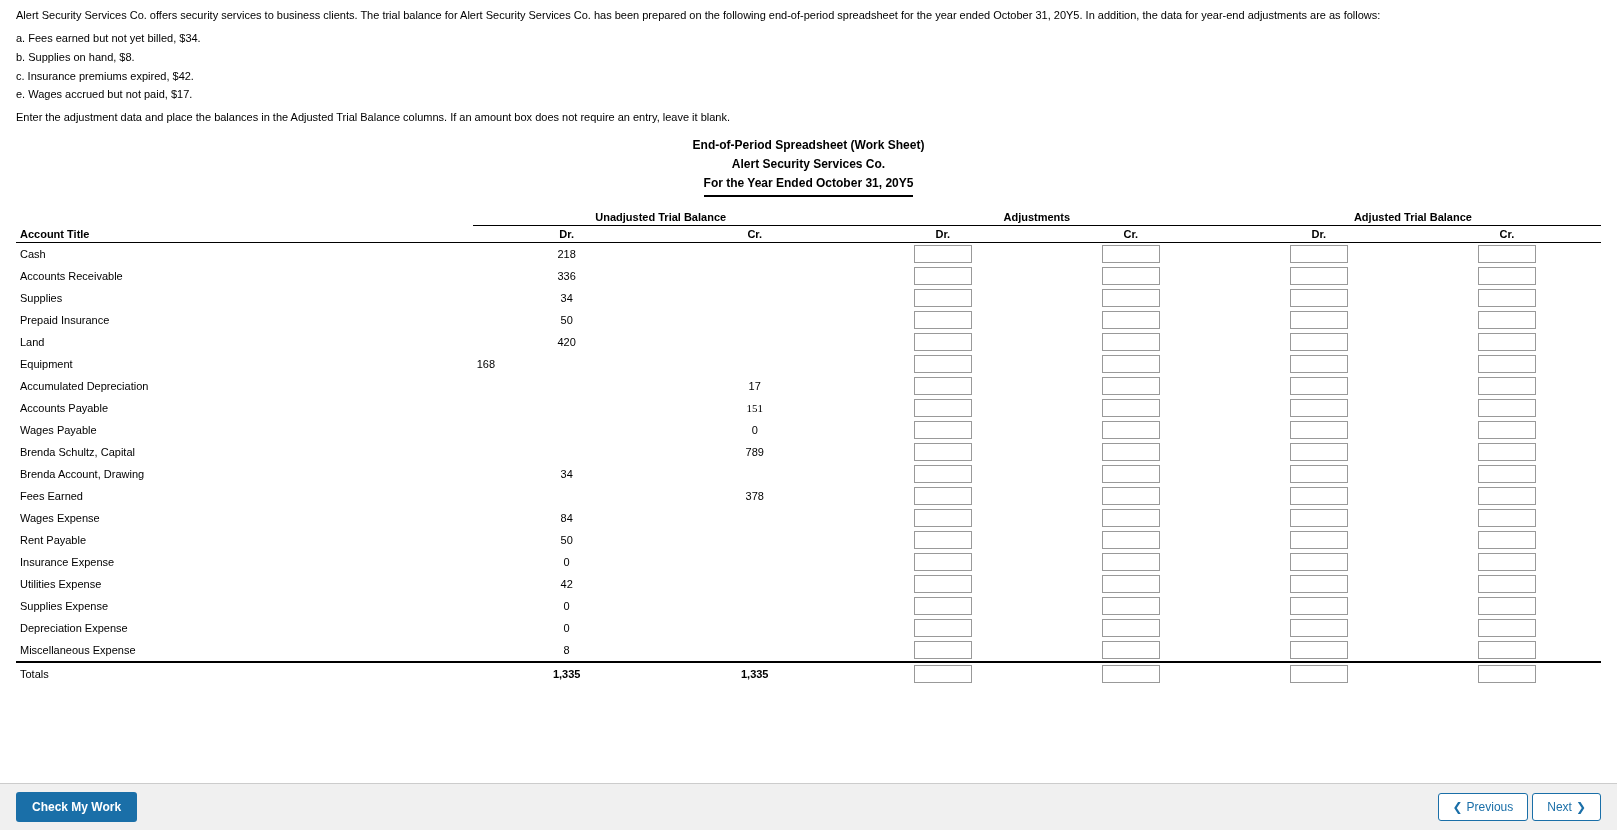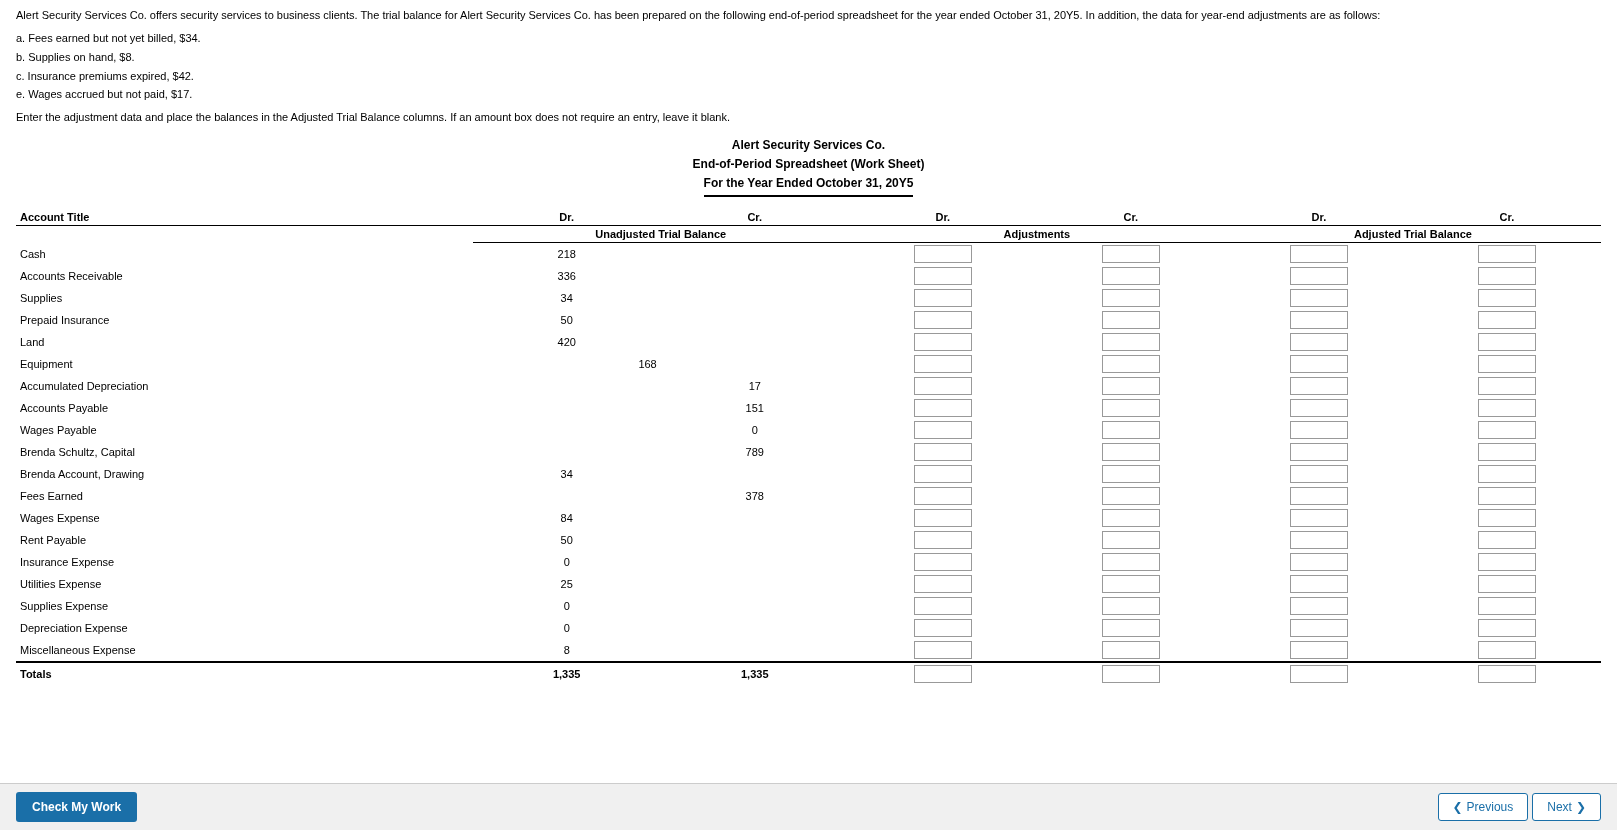"Alert Security Services Co." div { order: before "End-of-Period Spreadsheet (Work Sheet)" -> after "End-of-Period Spreadsheet (Work Sheet)" }
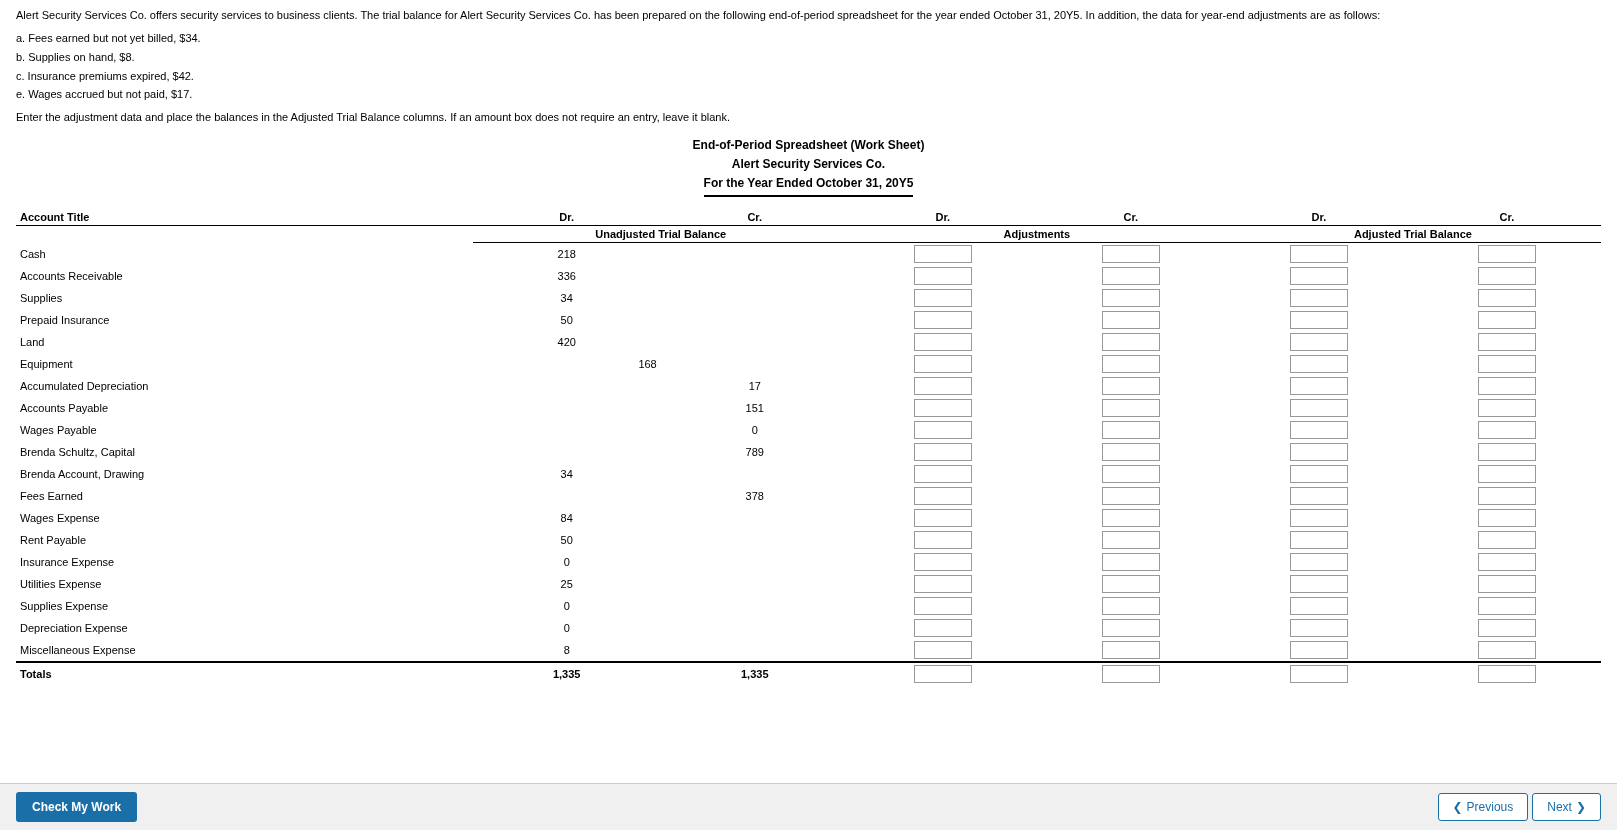"Account Title" tr { order: before "Unadjusted Trial Balance" -> after "Unadjusted Trial Balance" }
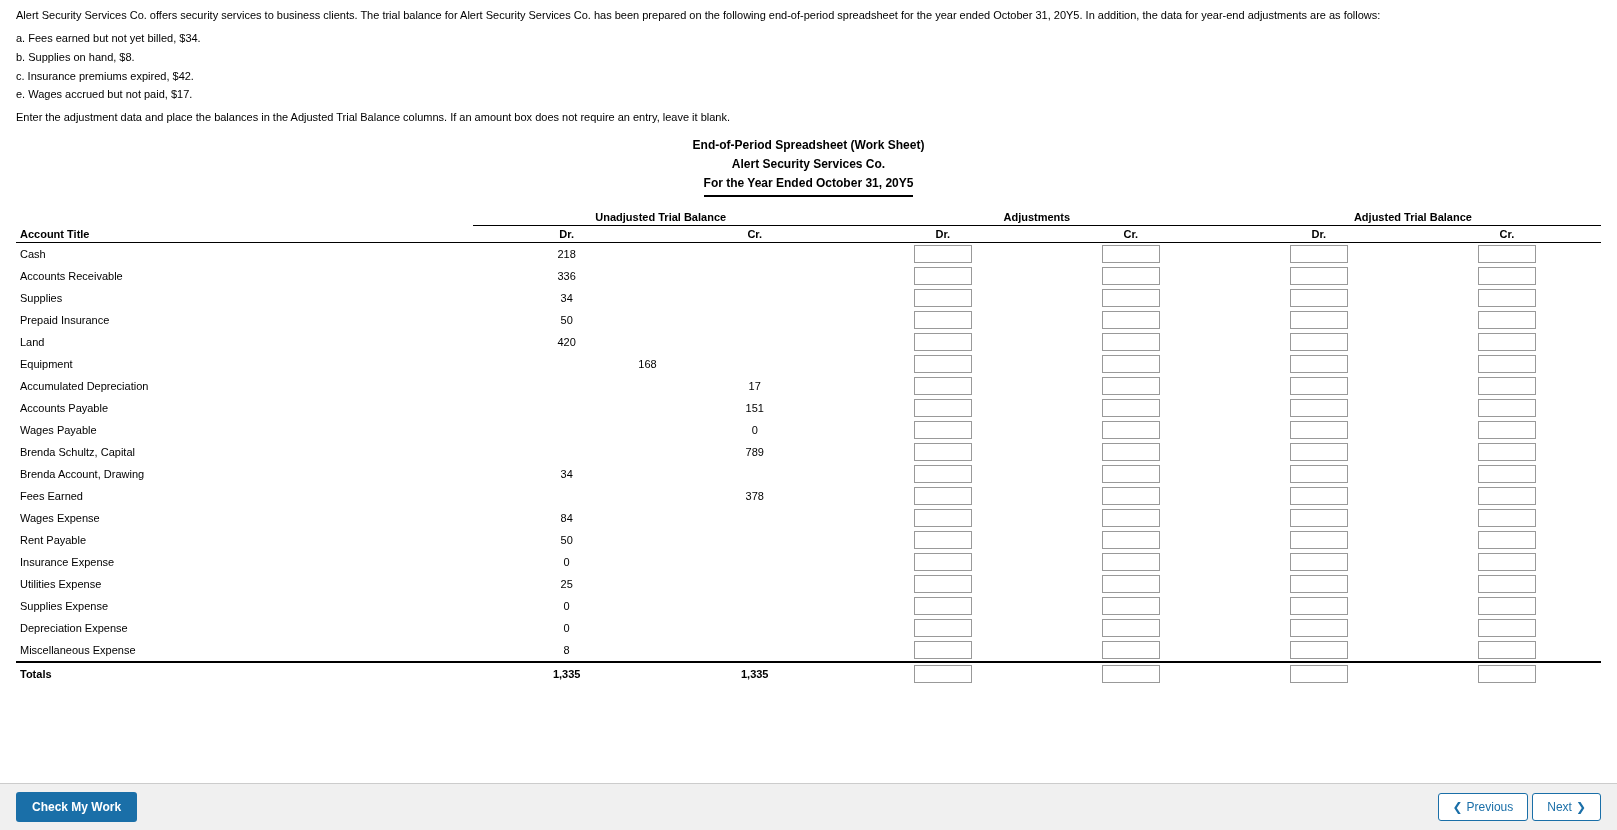"168" td { text-align: right -> left }
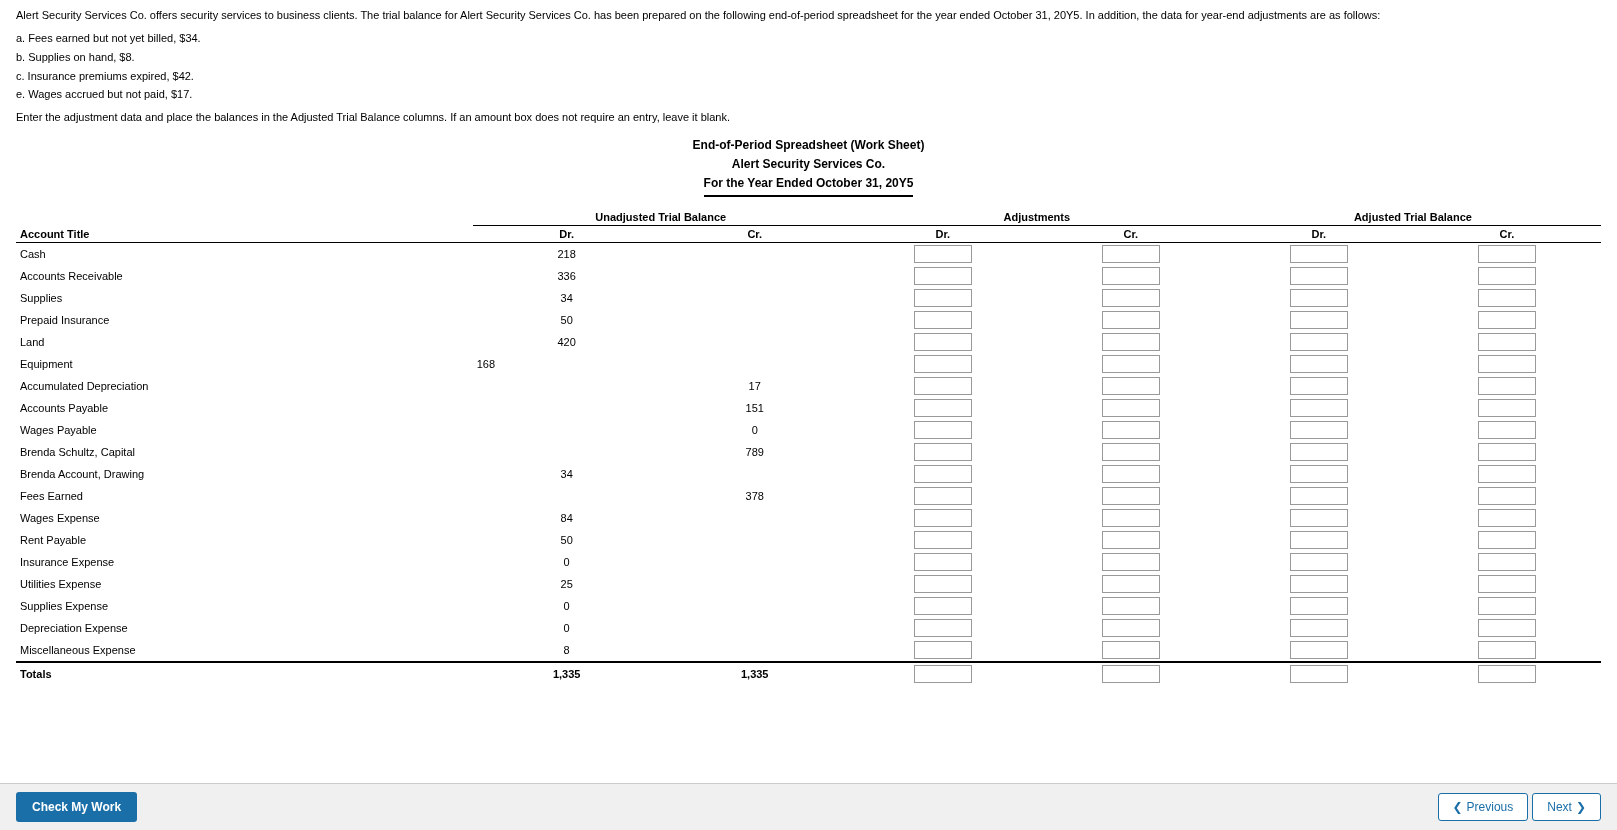"151" td { font-family: none -> Liberation Serif, serif }
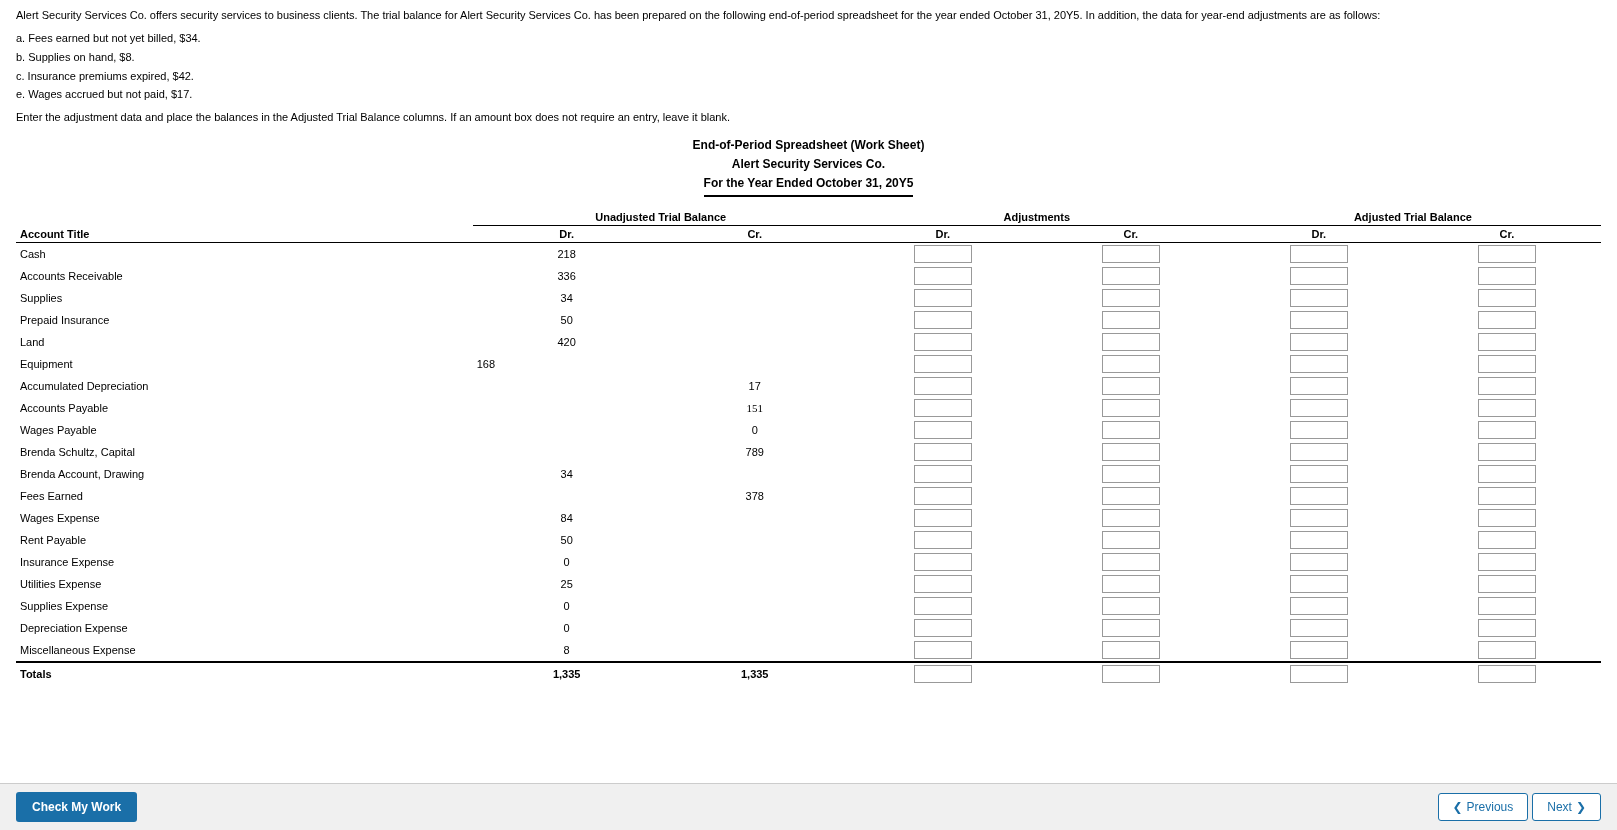"25" td { text: 25 -> 42 }
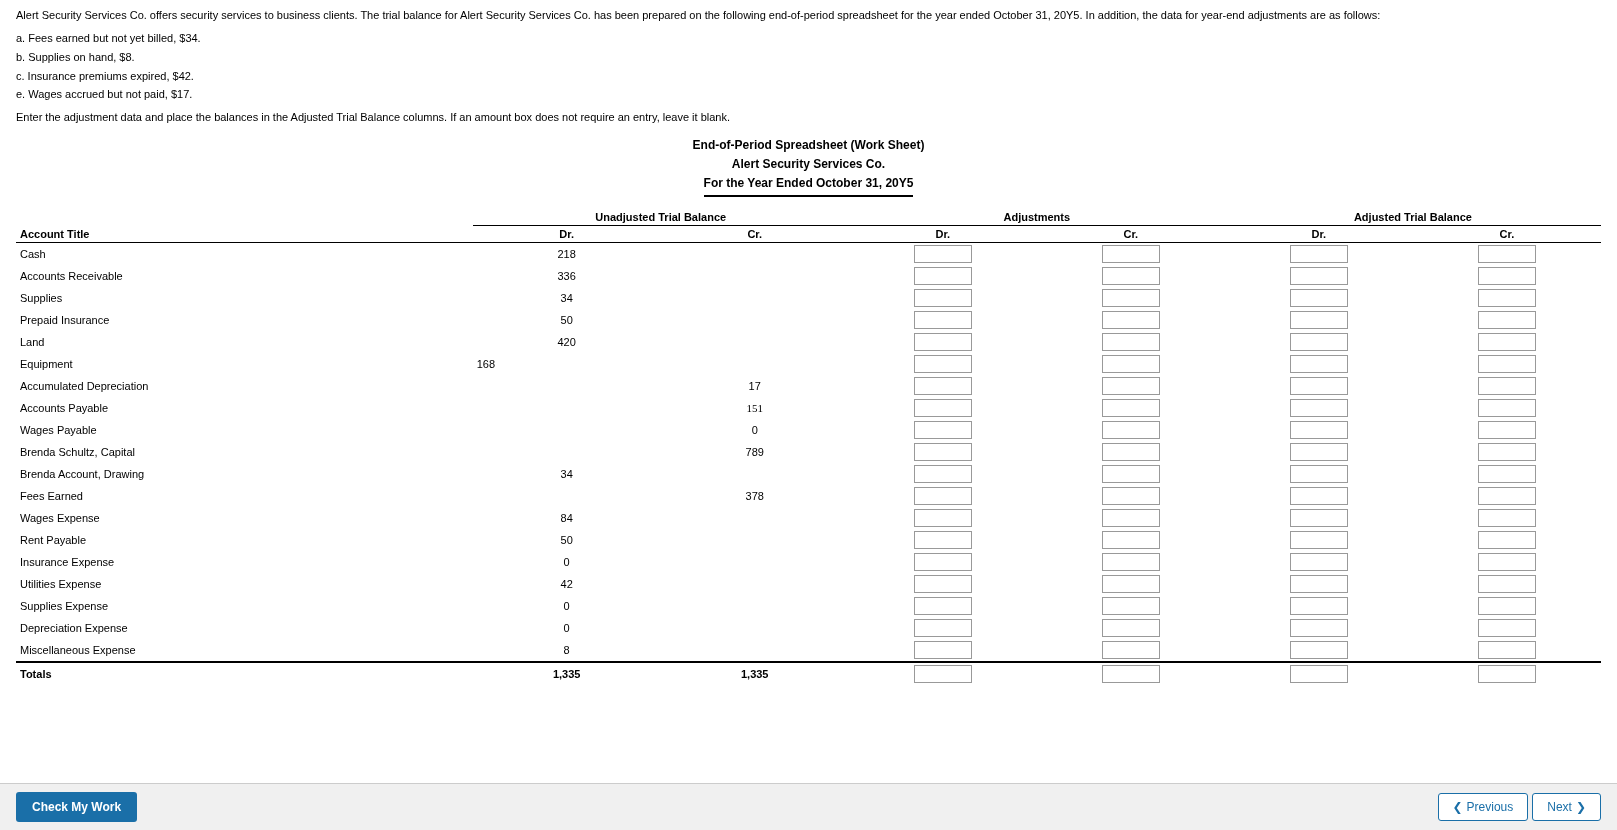"Totals" td { font-weight: bold -> normal }
